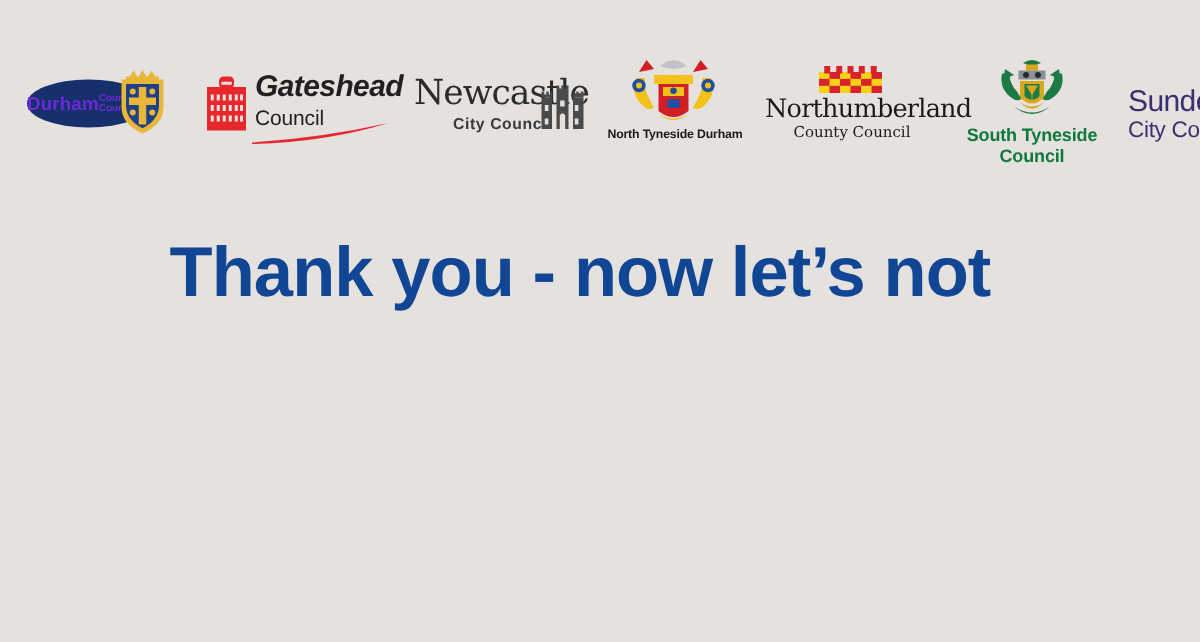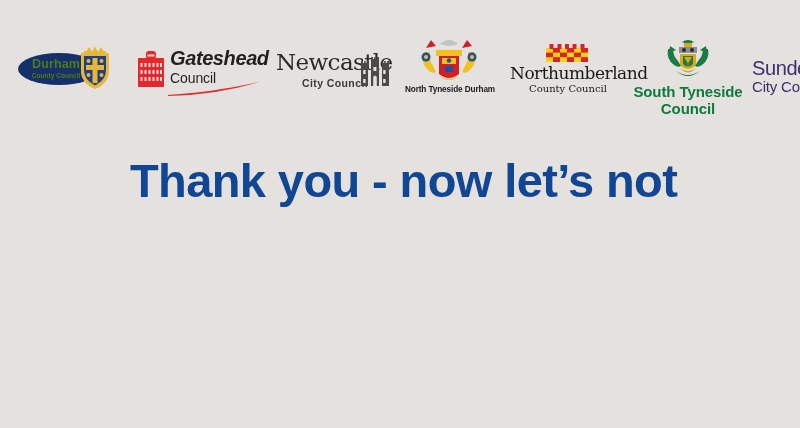"Durham" .durham-text { color: #4d7c0f -> #6d28d9; flex-direction: column -> row; text-align: center -> none }
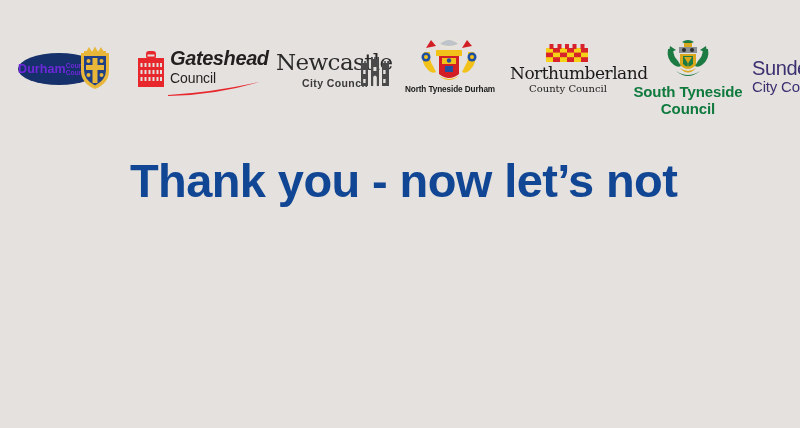"South Tyneside Council" .st-text { font-size: 15px -> 12px }
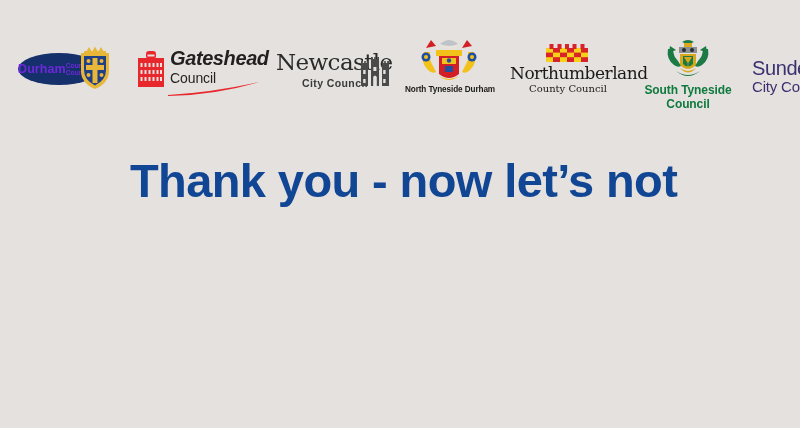"Thank you - now let’s" #headline { left: 130px -> 113px }
